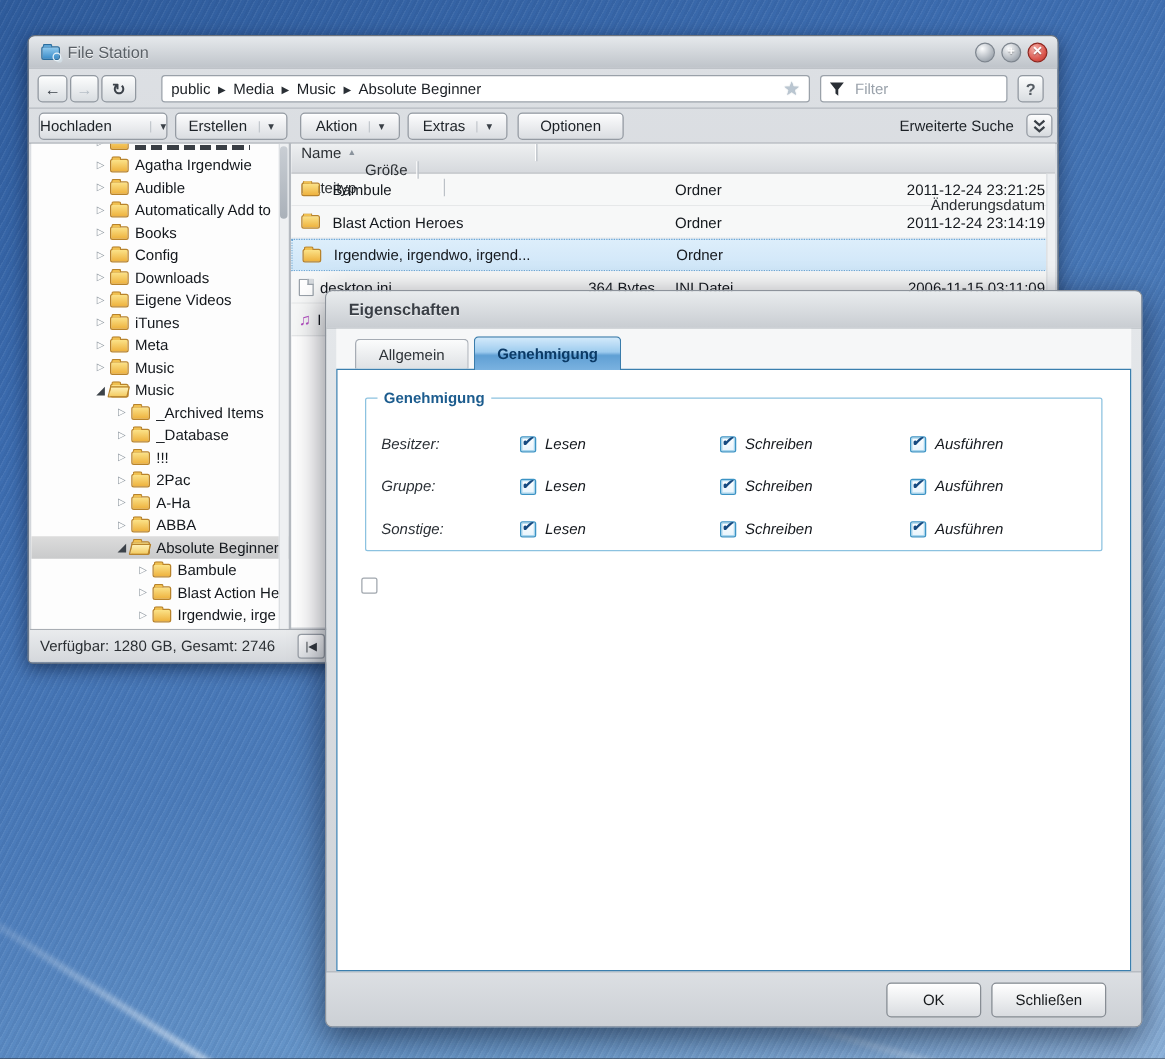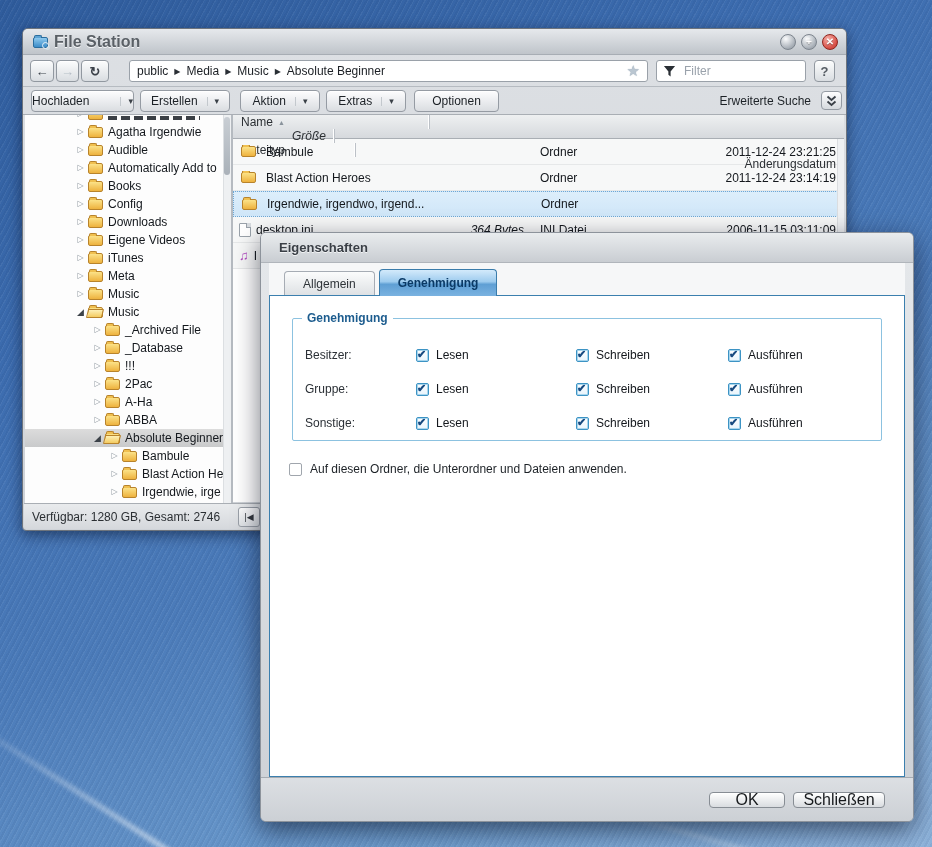"File Station" .wtitle { font-size: 16px -> 13px; font-weight: bold -> normal }
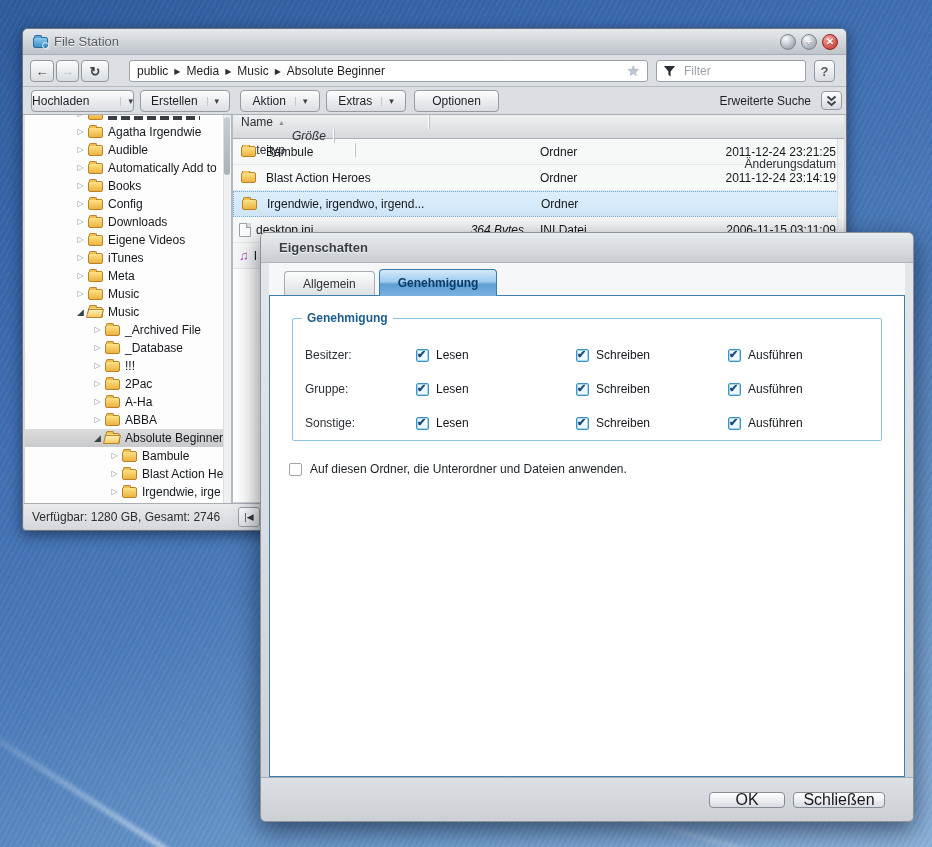"Größe" .c-size { font-style: italic -> none }
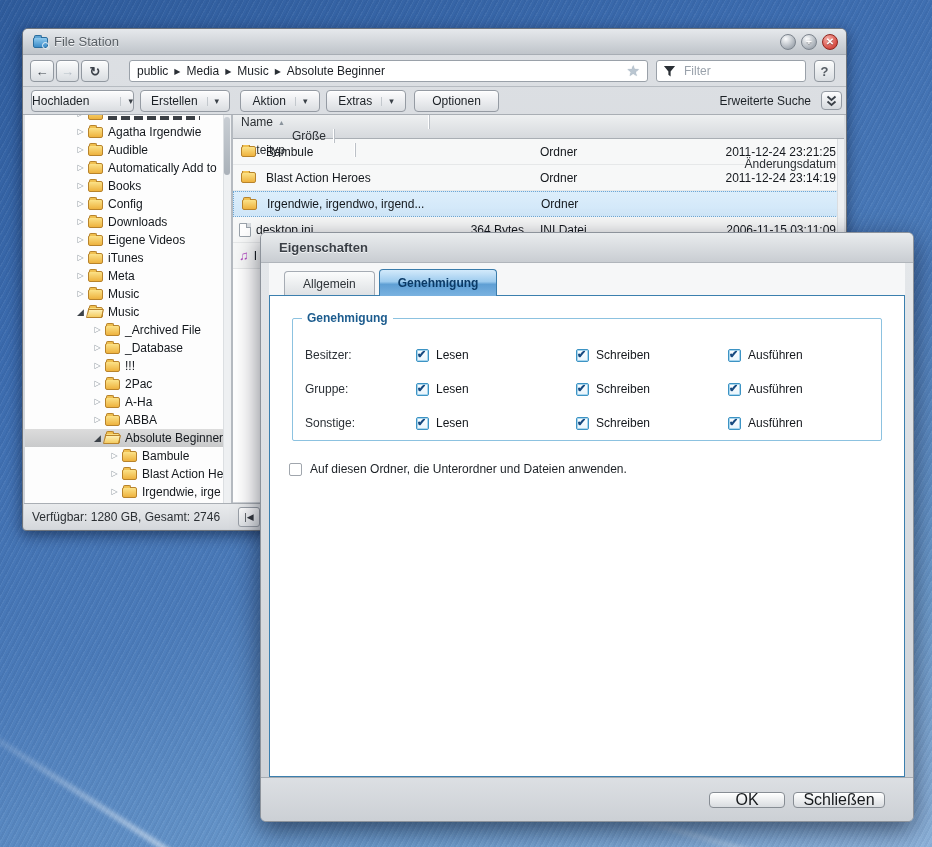"_Archived File" span.tlabel { text: File -> Items }
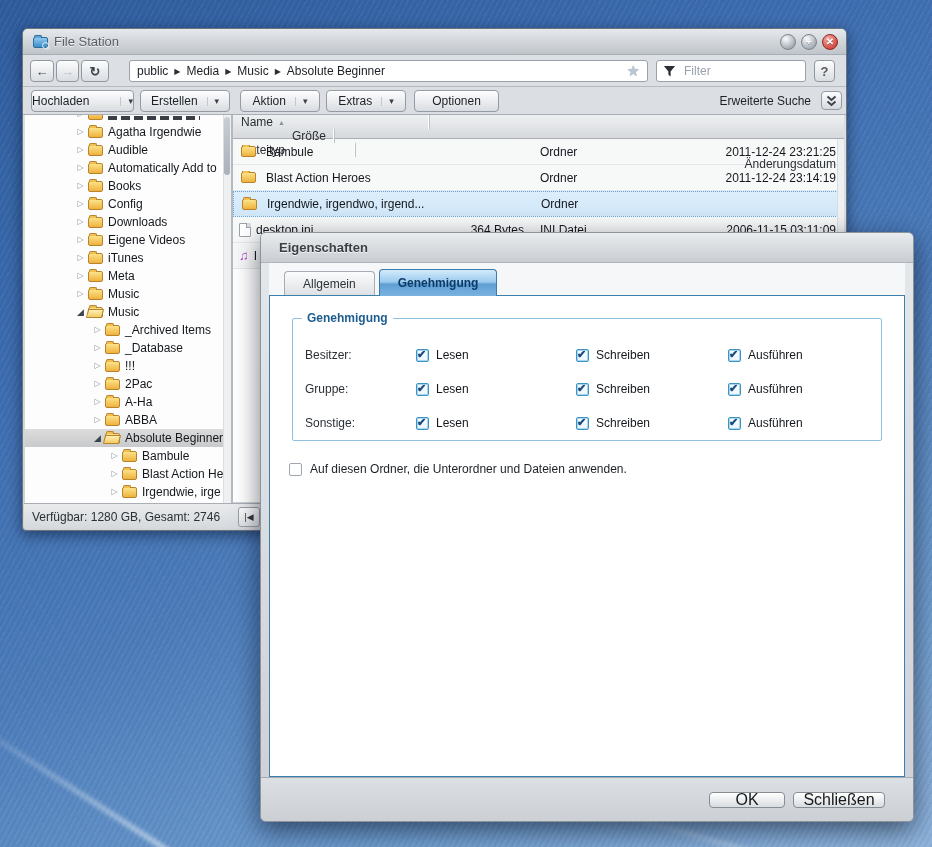"Besitzer:" .permgrid { font-style: none -> italic }
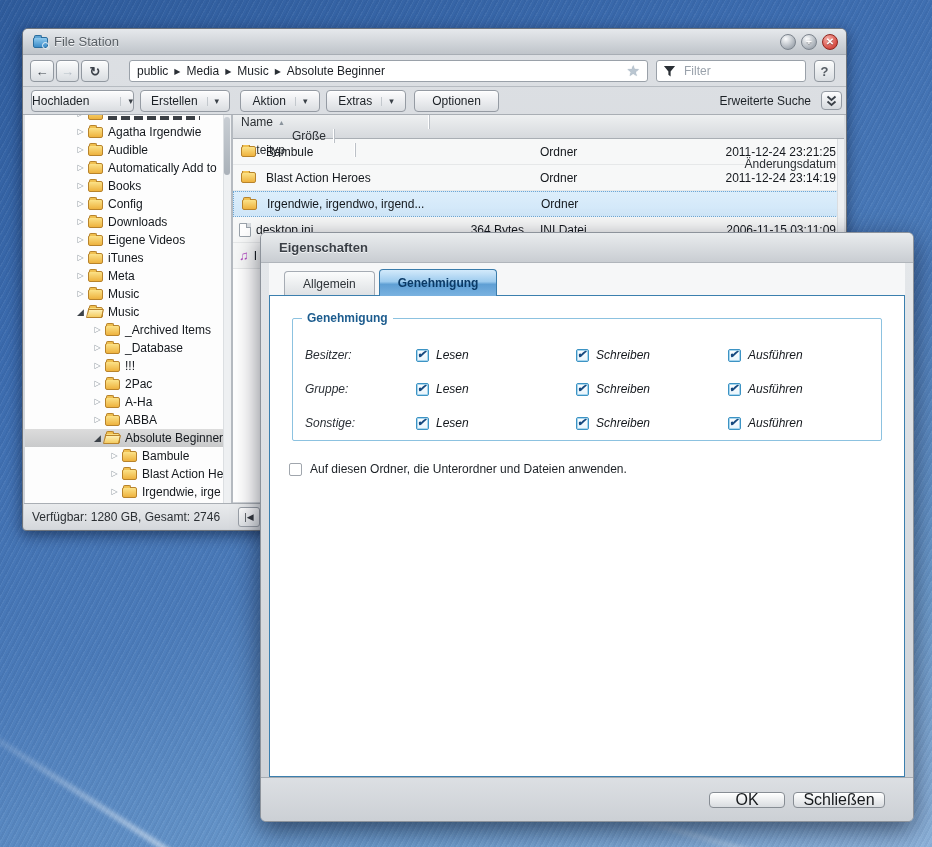"Auf diesen Ordner, die Unterordner" span { html: <span>Auf diesen Ordner, die Unterordner und Dateien anwenden.</span> -> none }
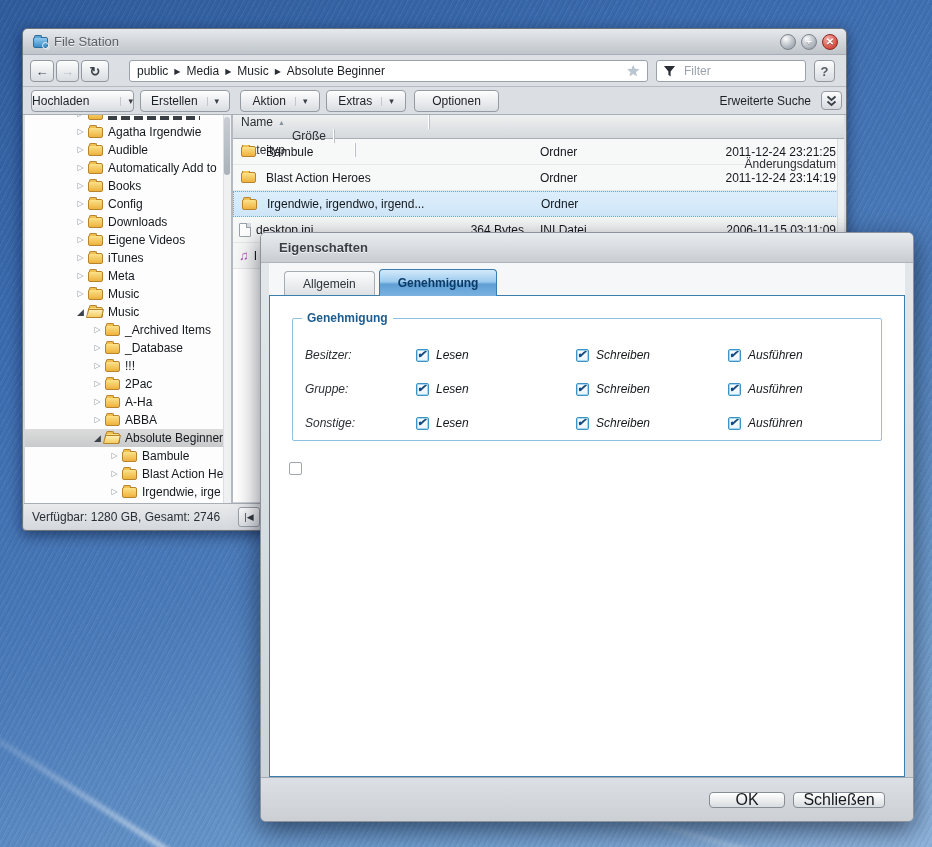"OK" .dbtn { font-size: 16px -> 12px; height: 16px -> 28px }
